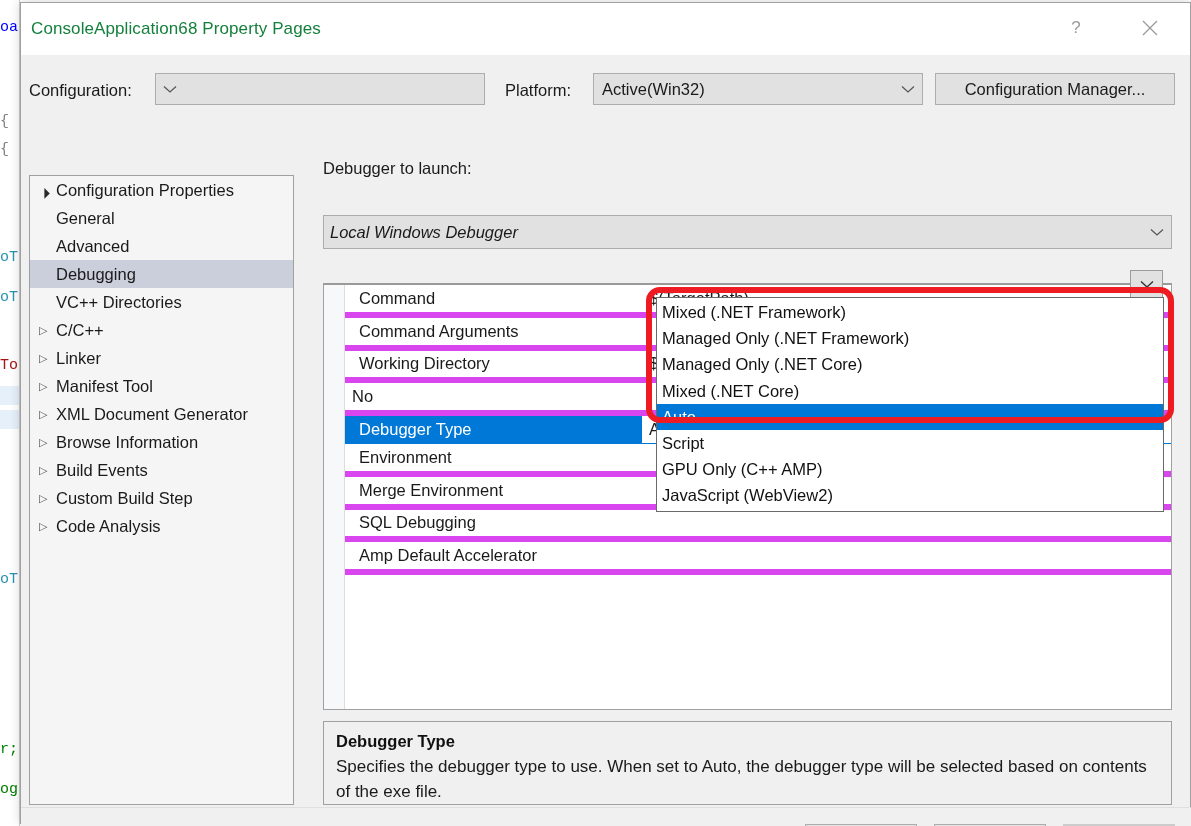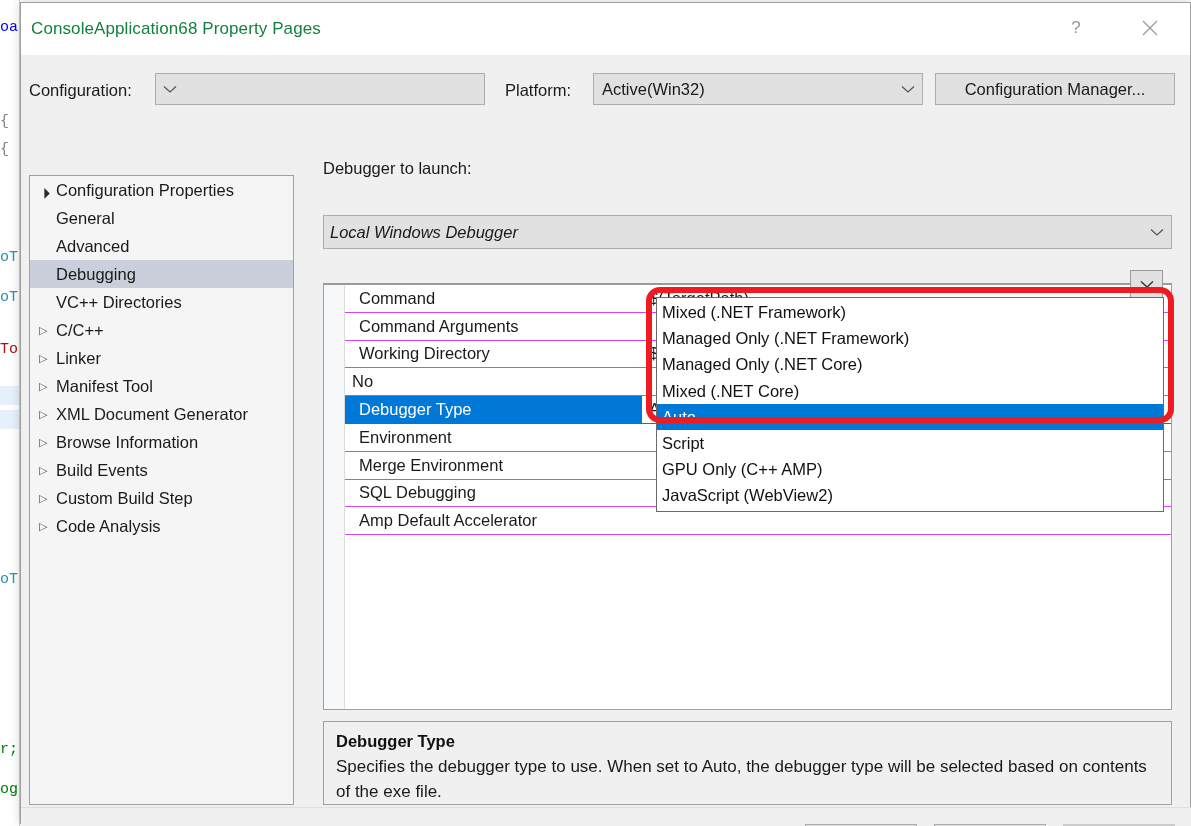"Command" .prop-row { border-bottom: 1px solid #d946ef -> 6px solid #d946ef }
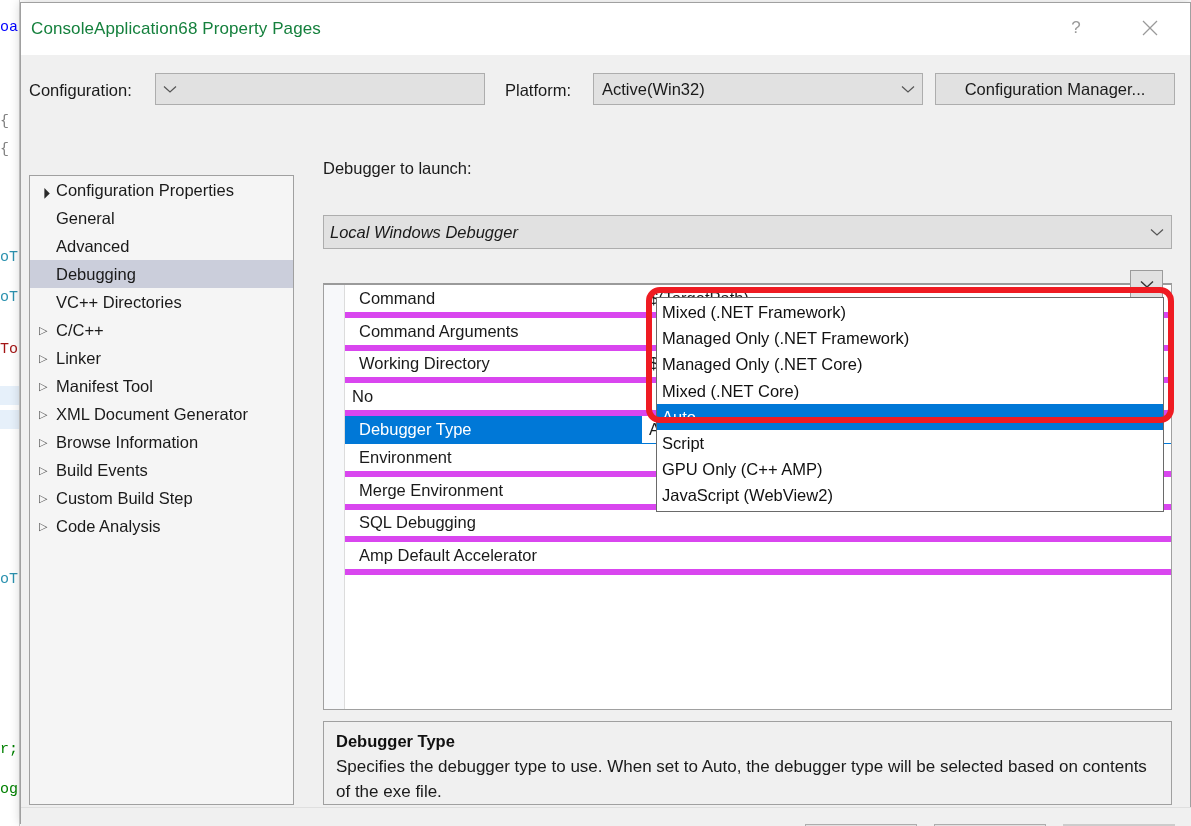"To" div.code-line { top: 340px -> 356px }
